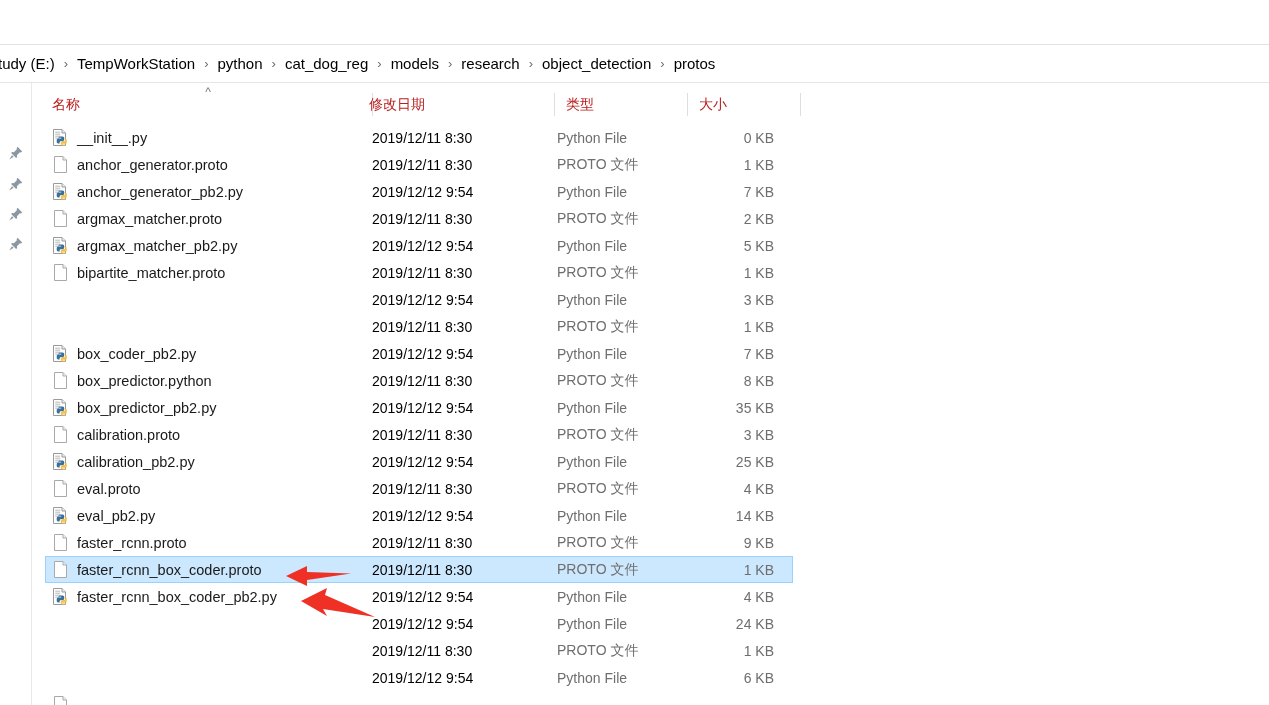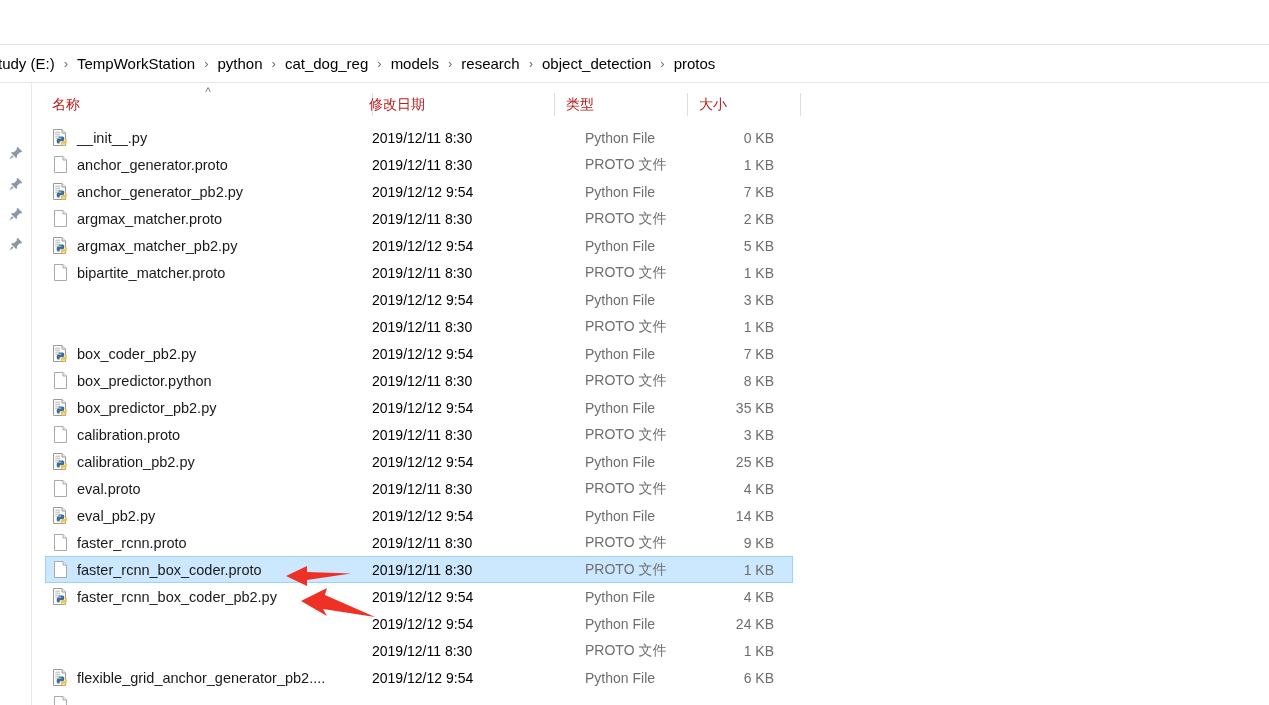"Python File" .cell-type { margin-left: 28px -> none }
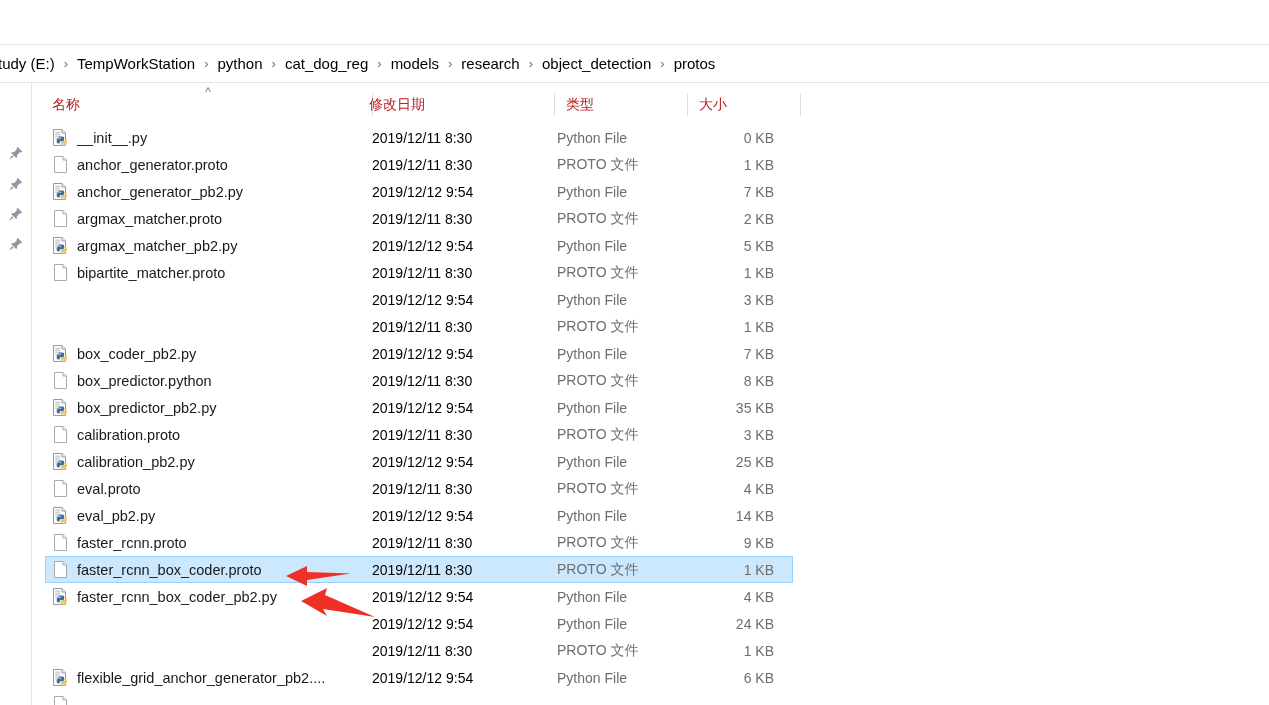"flexible_grid_anchor_generator_pb2...." div.cell { html: <div> <span><svg> <path></path> <path></path> <g> <line></line> <line></line> <line></line> <line></line> </g> <path></path> <path></path> </svg></span> <span>flexible_grid_anchor_generator_pb2....</span> </div> -> none }
